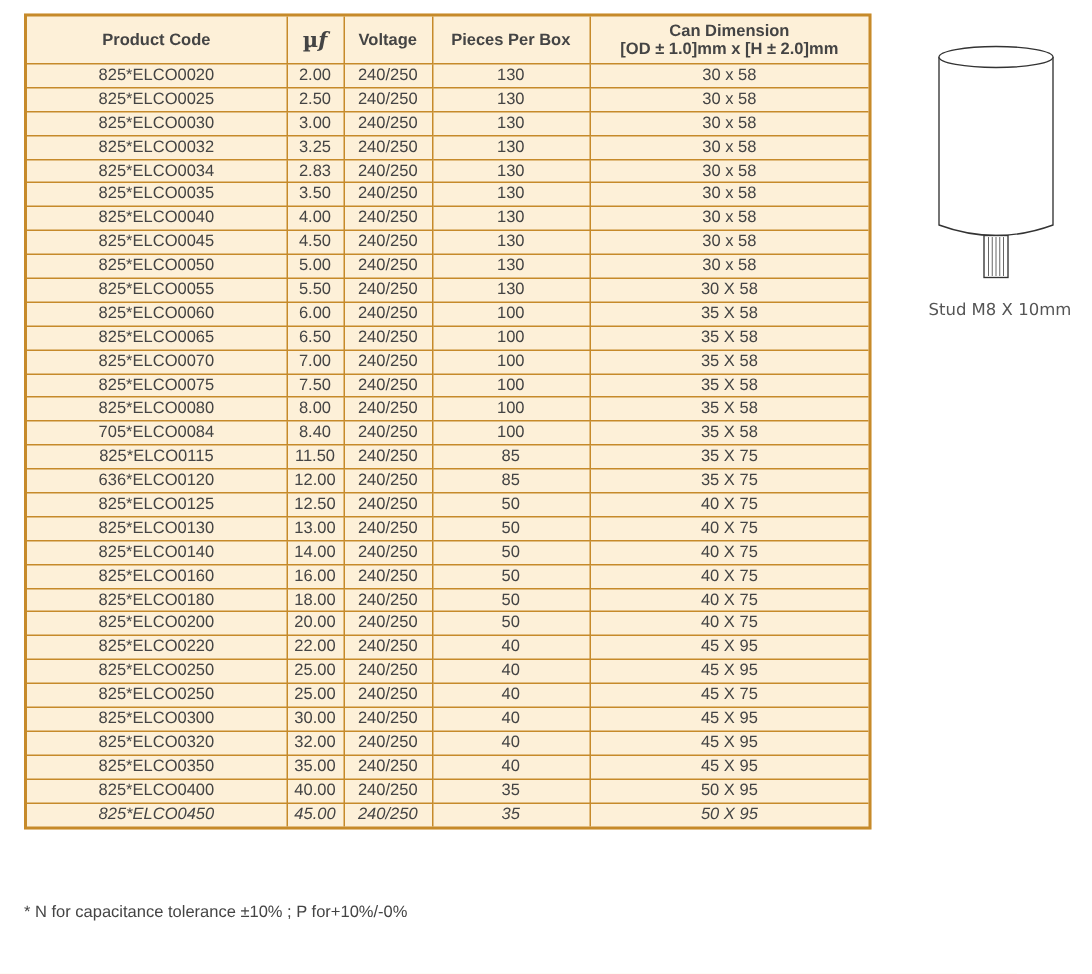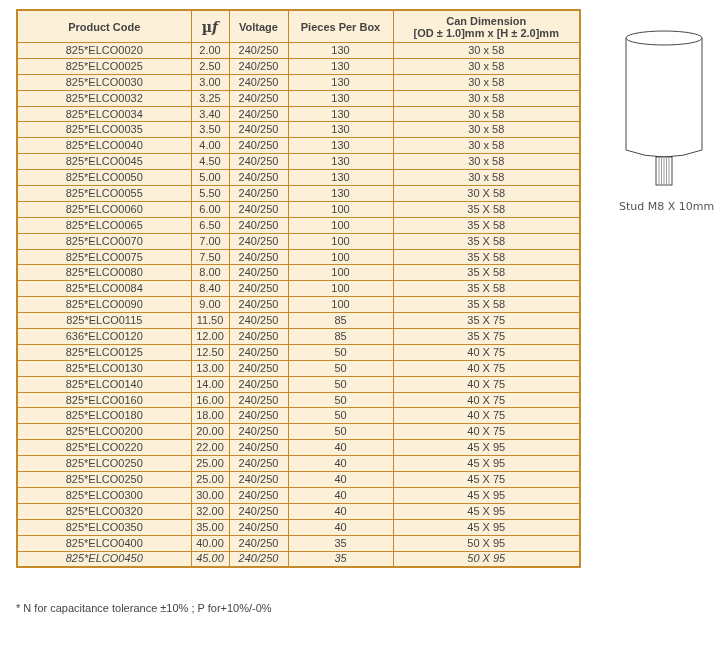"3.40" td { text: 3.40 -> 2.83 }
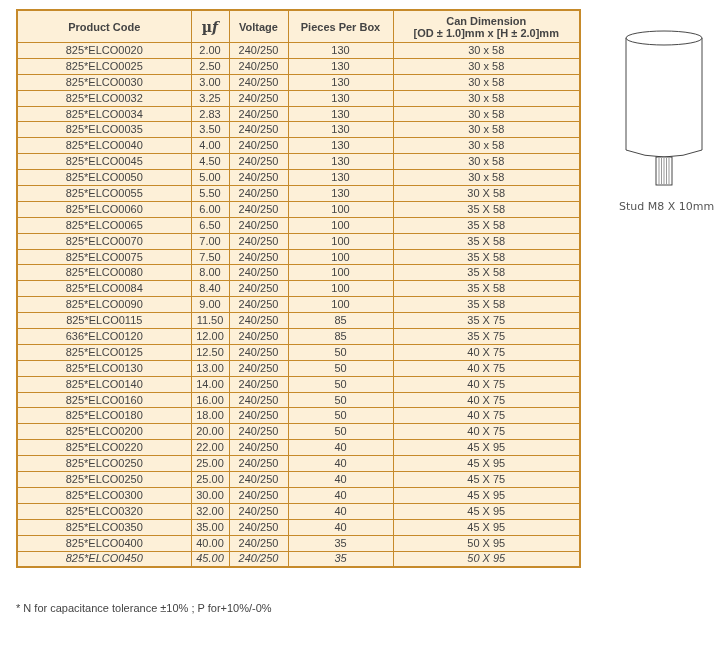"825*ELCO0084" td { text: 825 -> 705 }
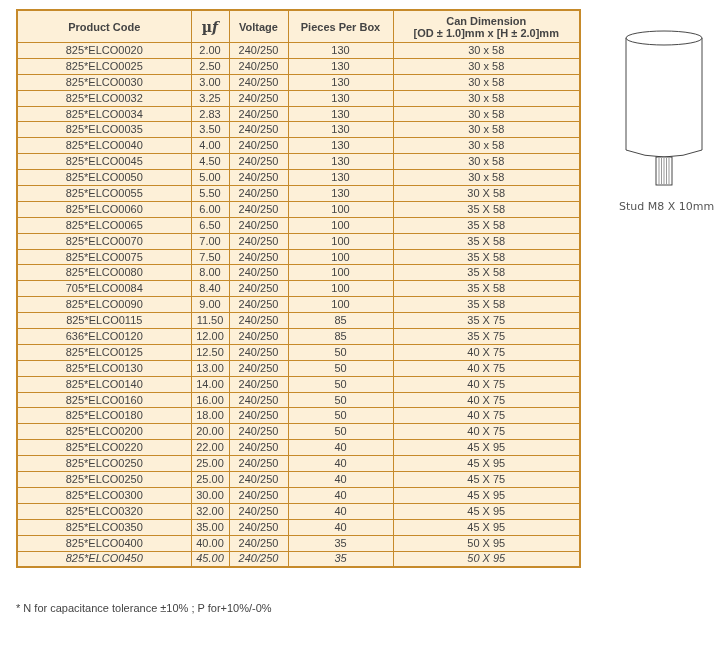"825*ELCO0090" tr { html: <tr> <td>825*ELCO0090</td> <td>9.00</td> <td>240/250</td> <td>100</td> <td>35 X 58</td> </tr> -> none }
